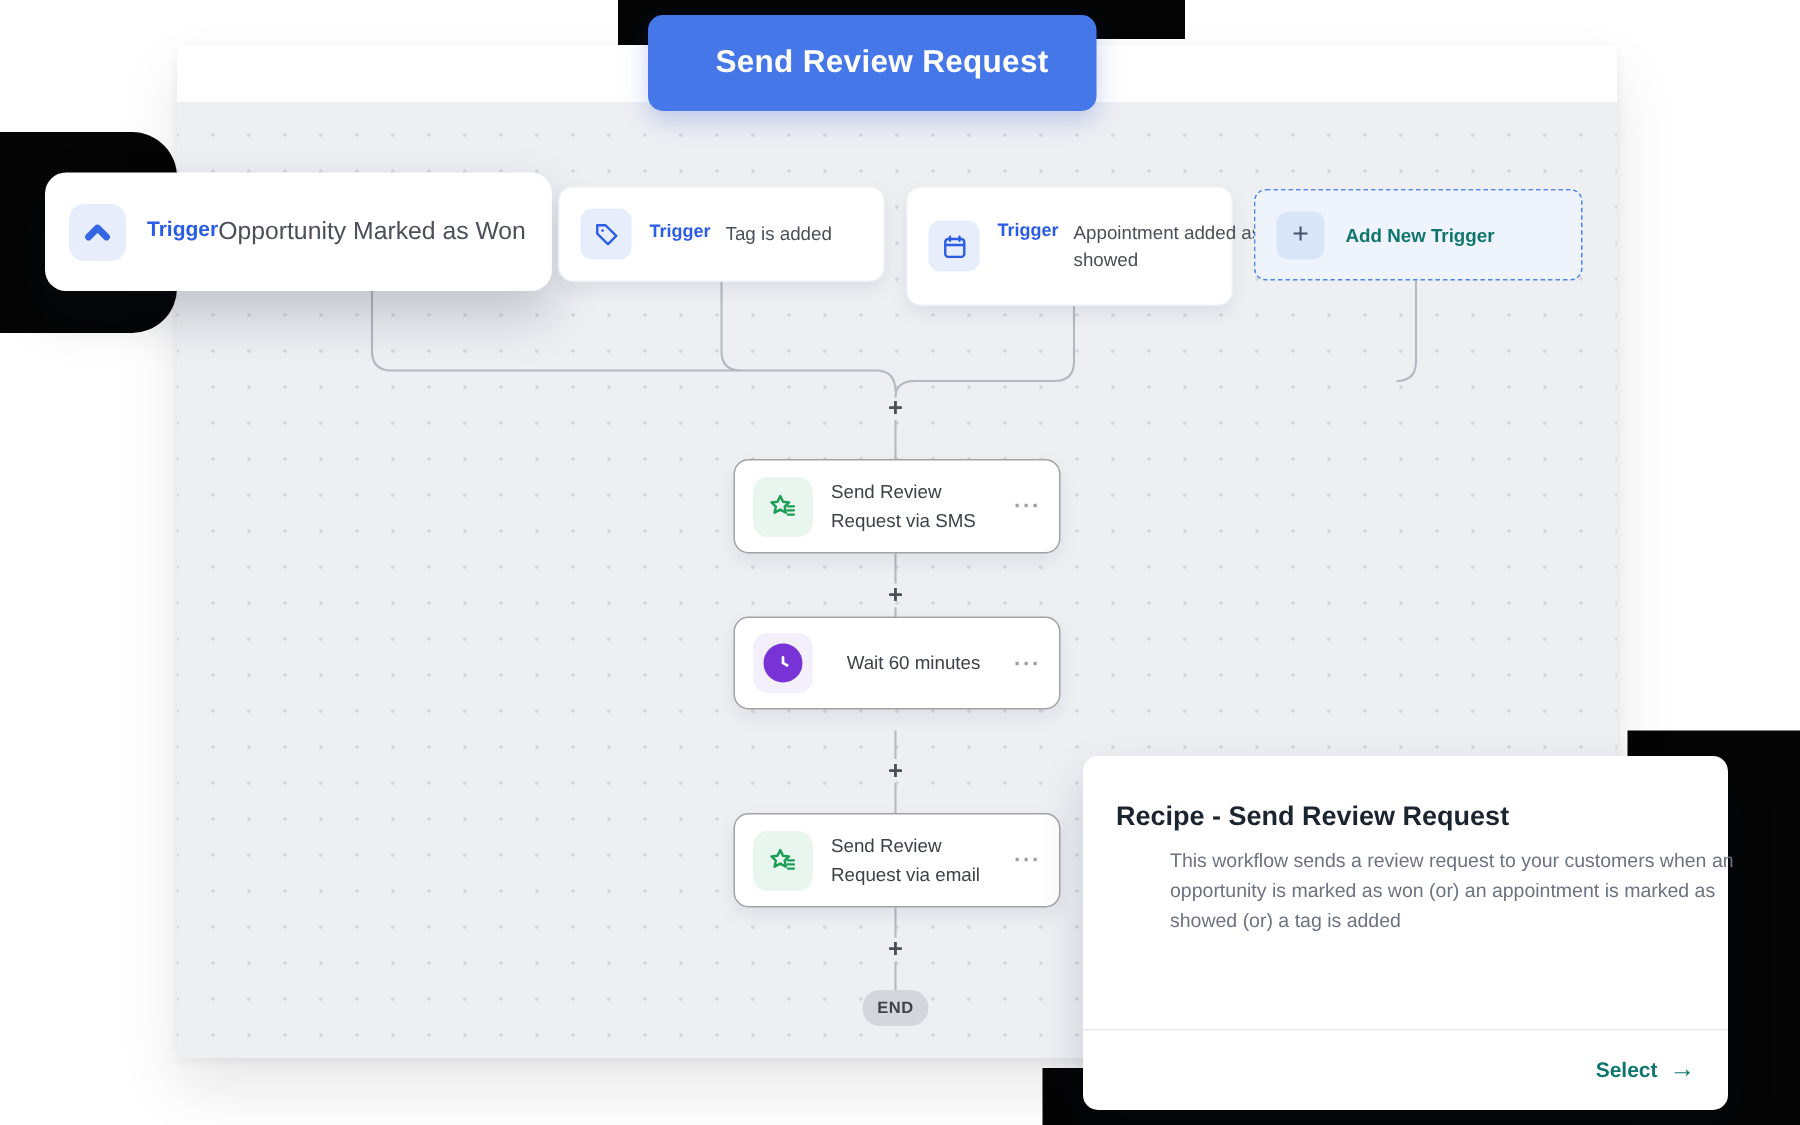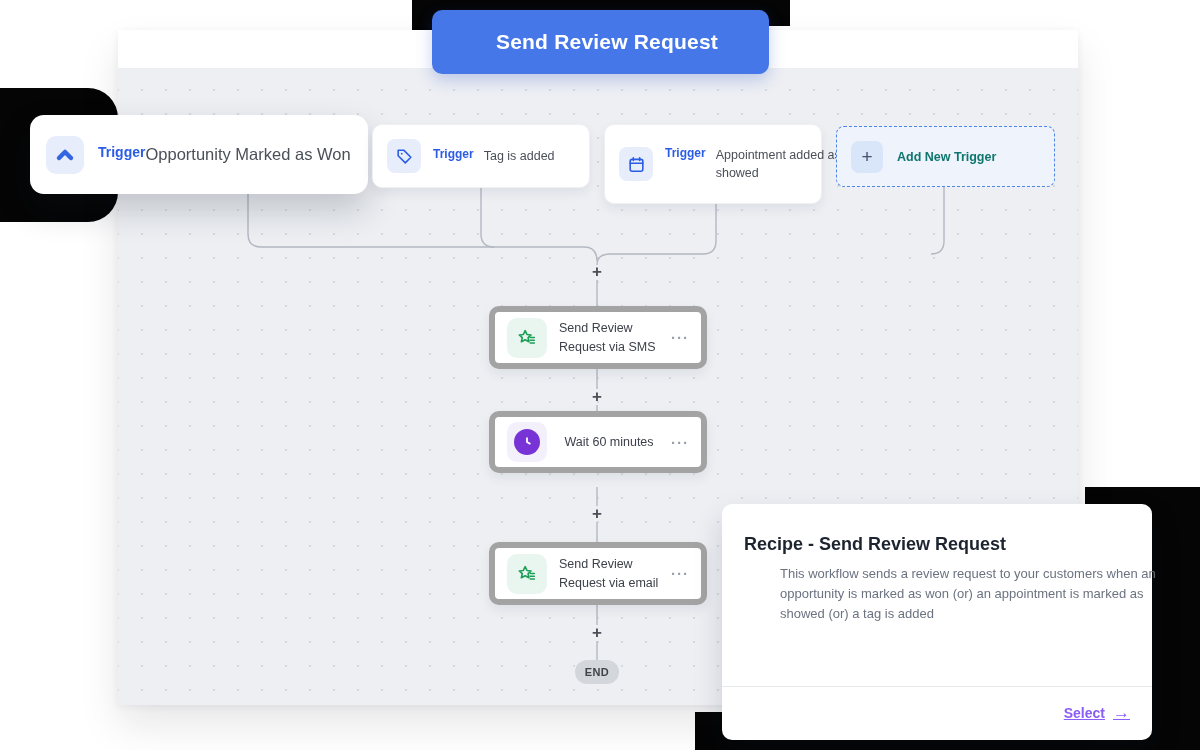"Send Review Request" .hdr-btn { width: 337px -> 299px }
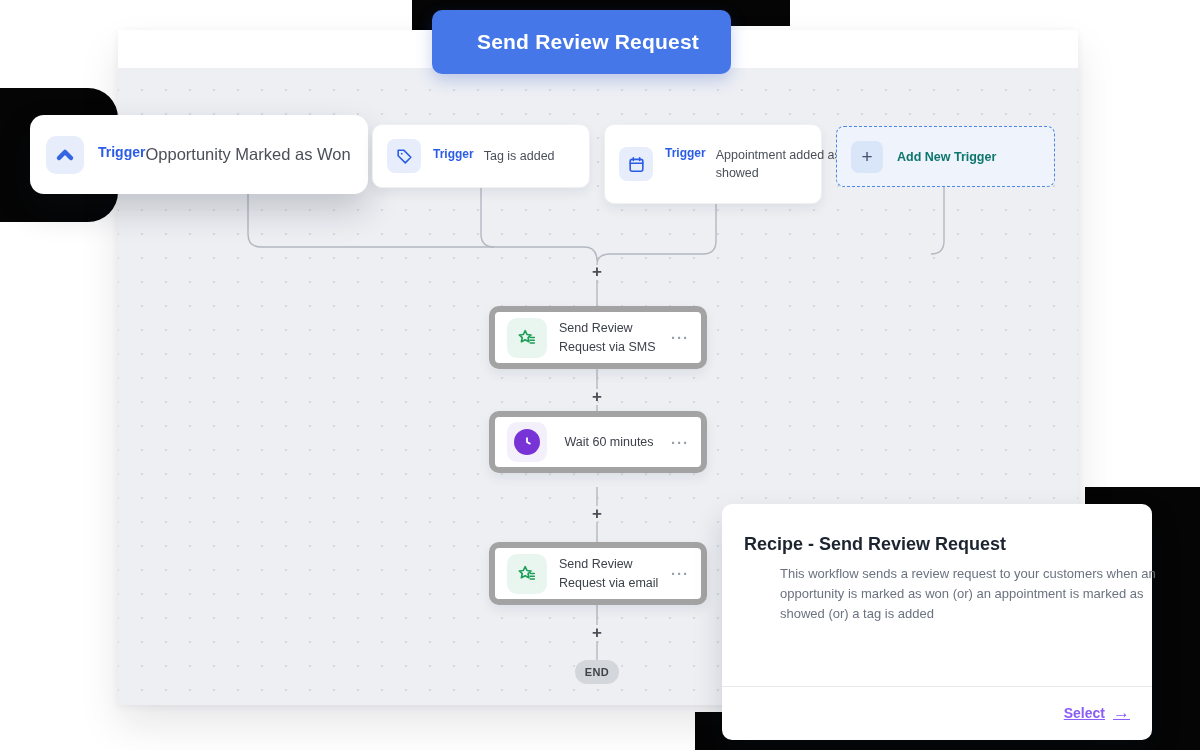"Send Review Request via SMS" .action { border: 6px solid #a3a3a3 -> 1px solid #a3a3a3 }
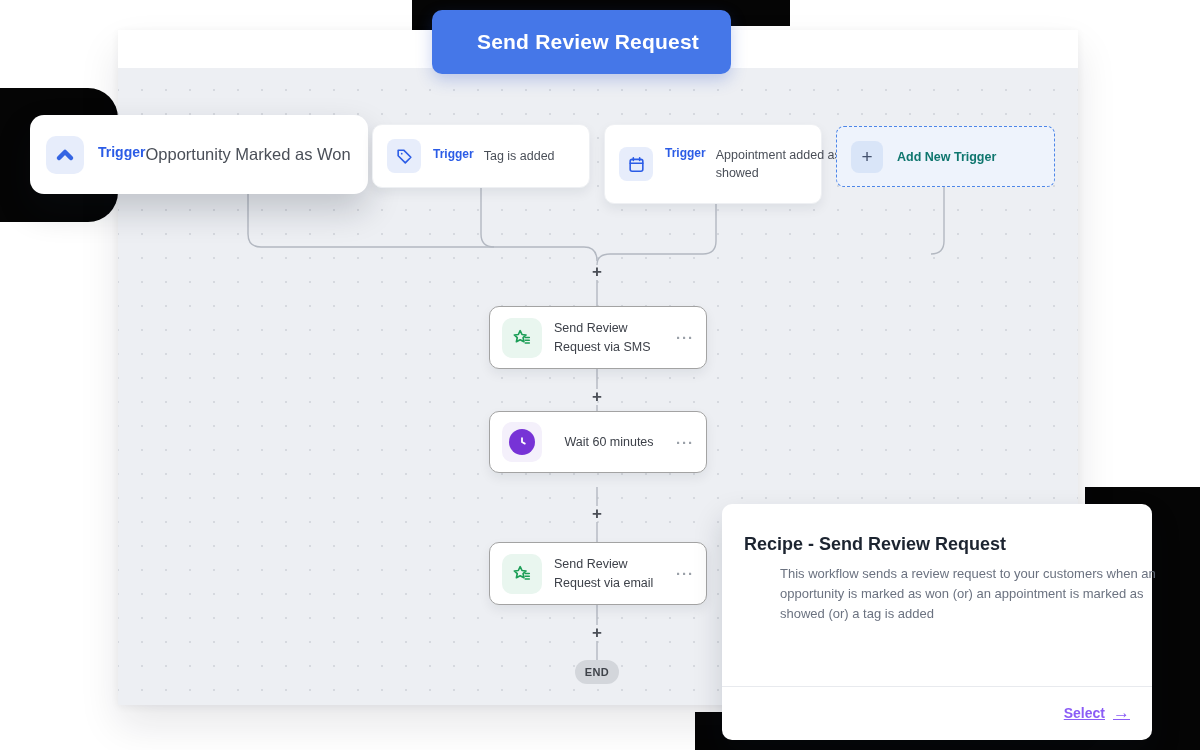"Select" .panel-footer { color: #8b5cf6 -> #0f766e; text-decoration: underline -> none }
